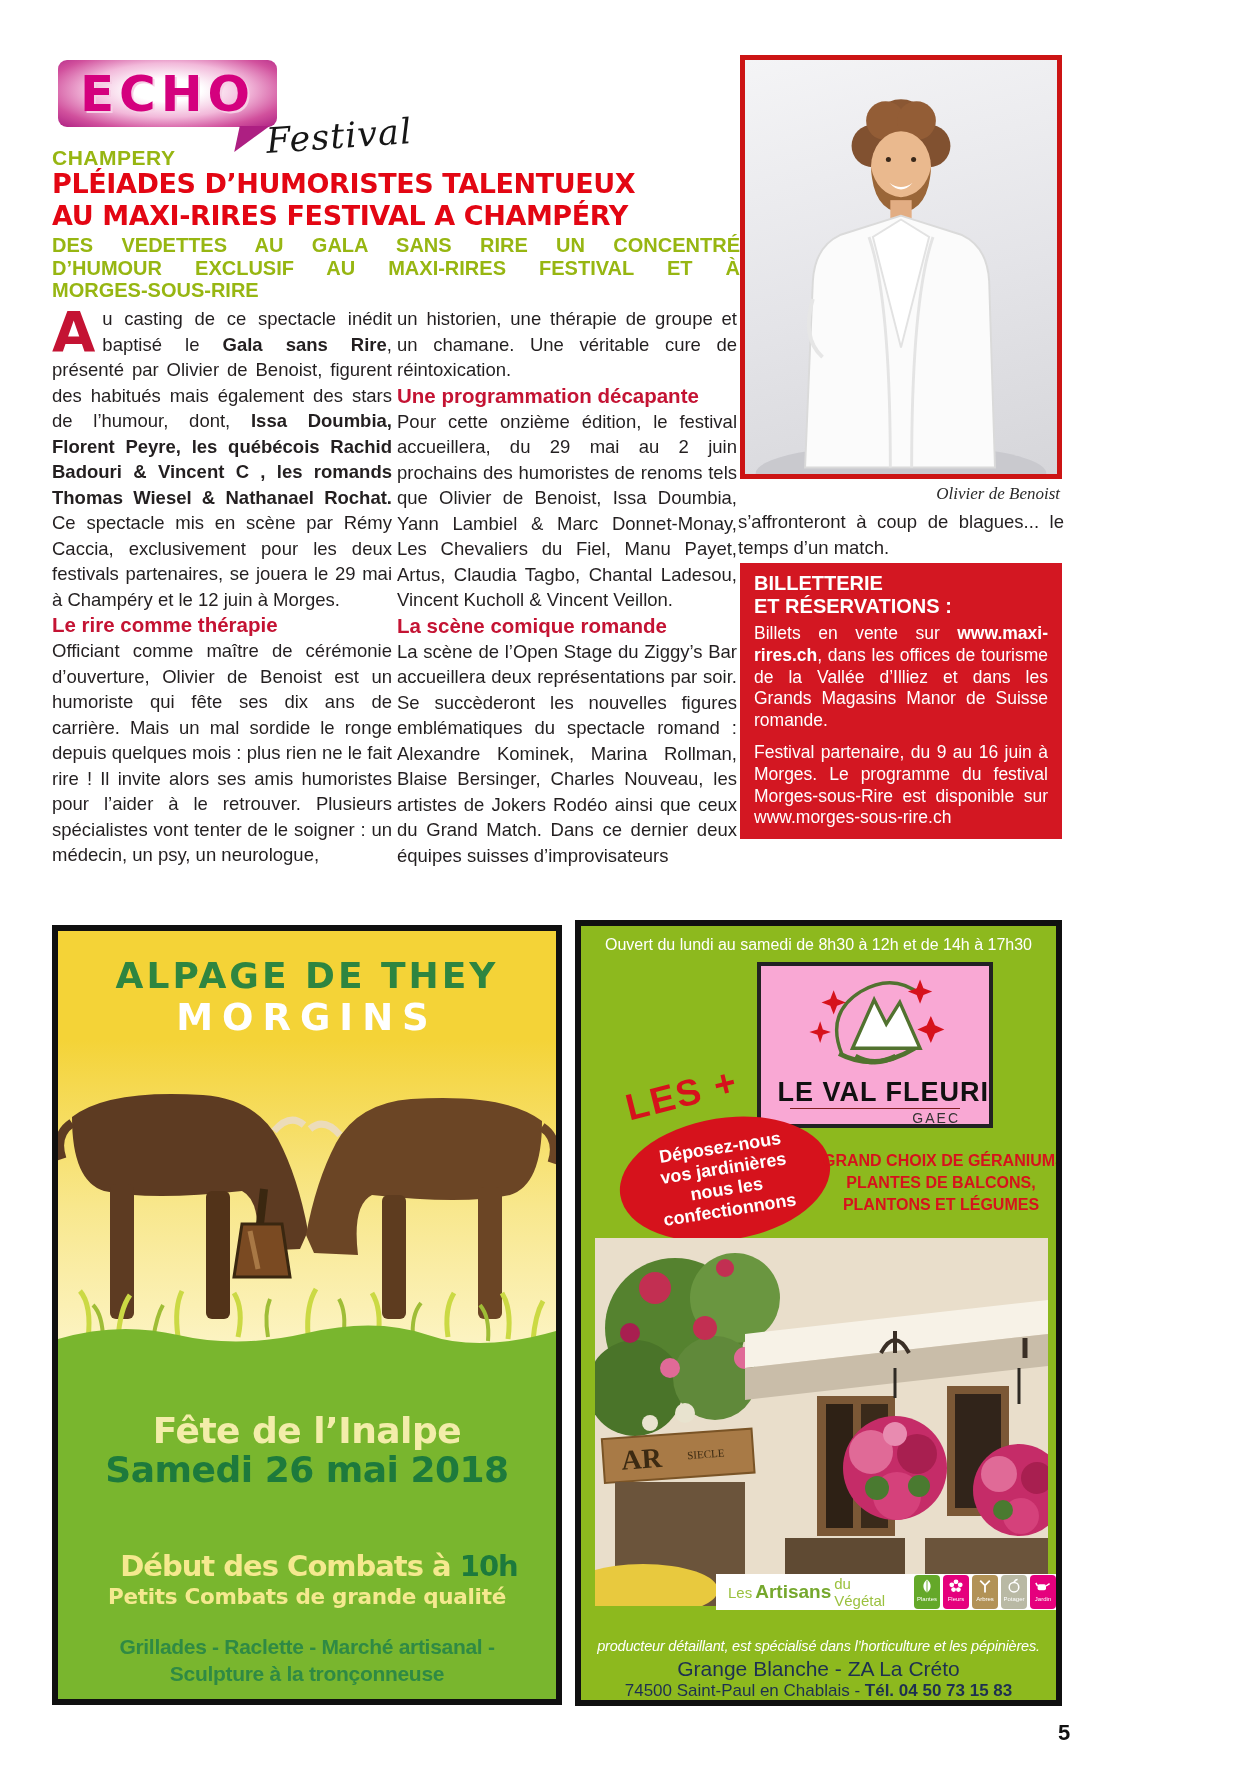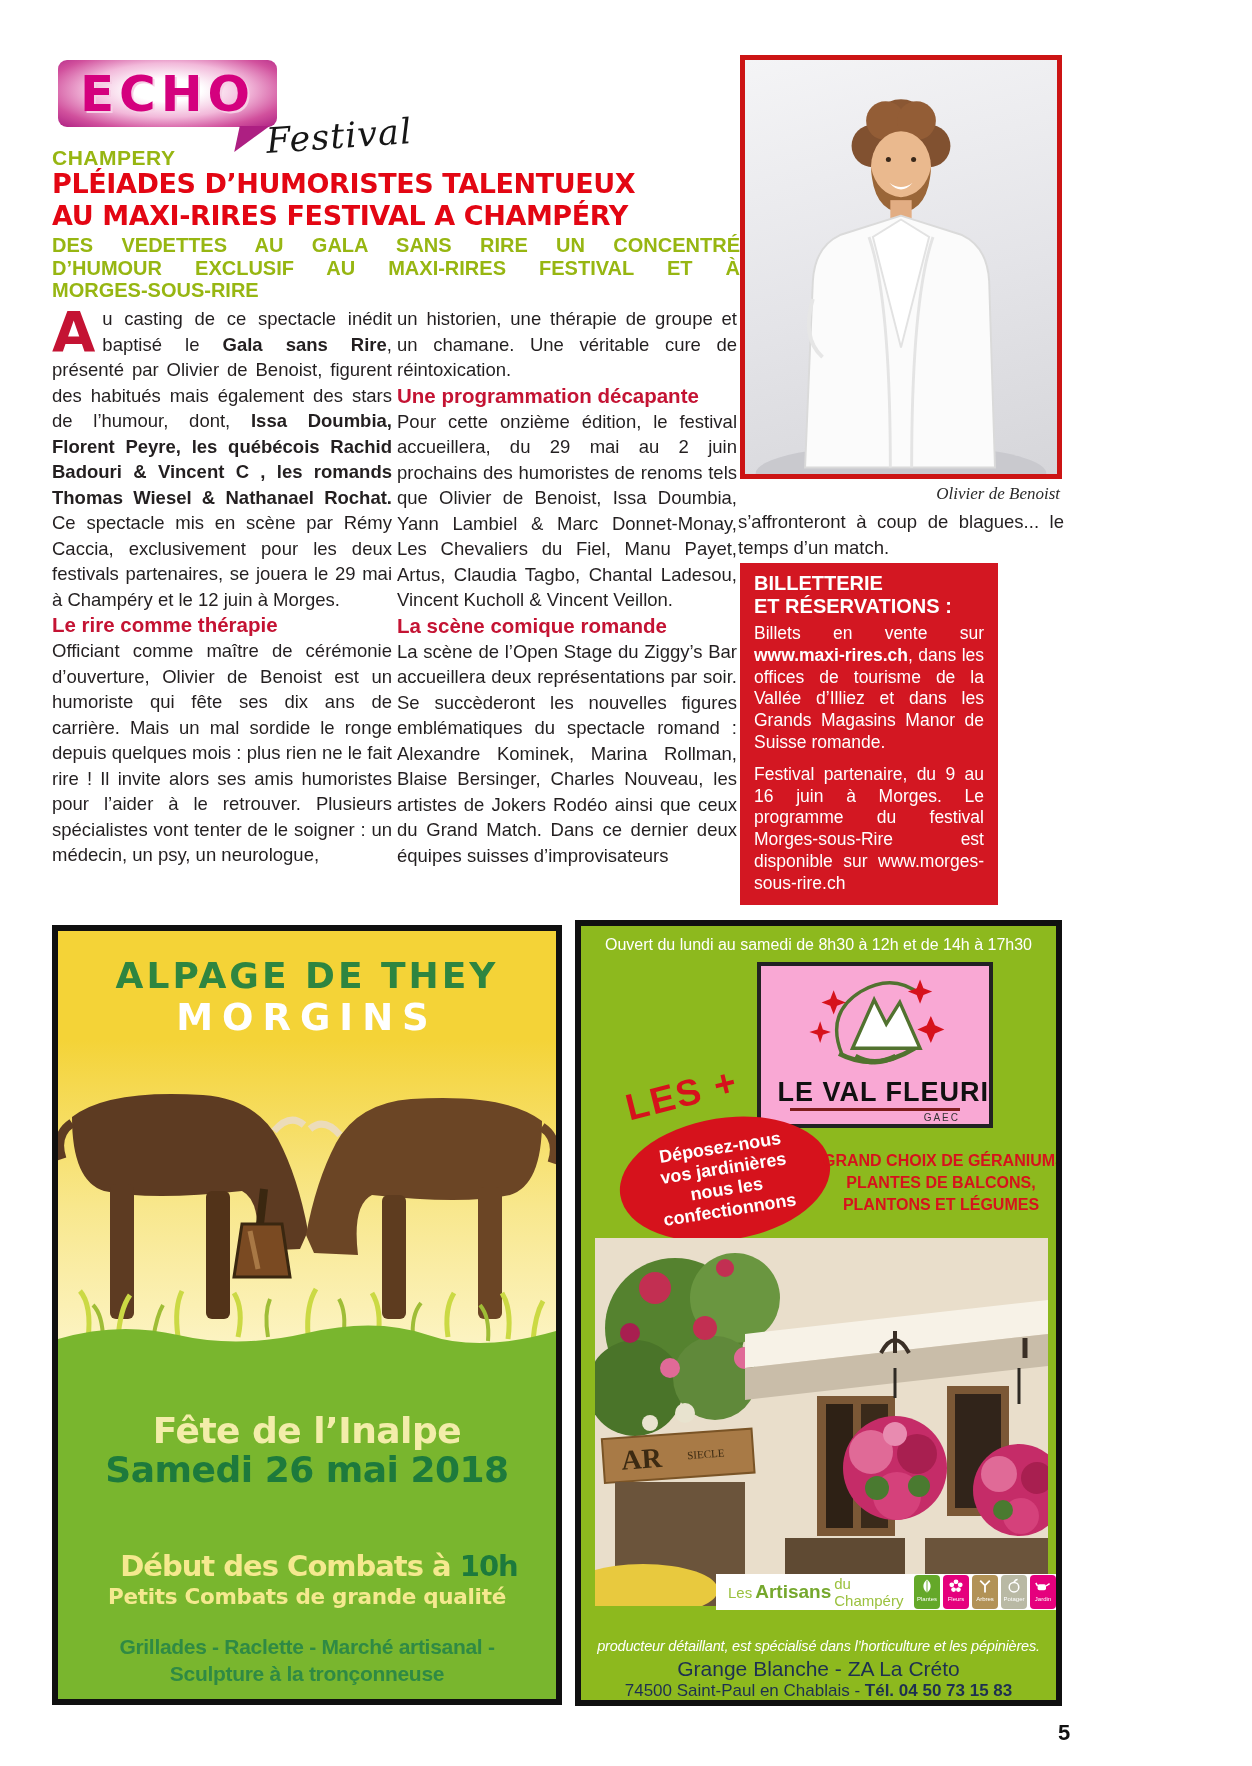"BILLETTERIE" .ticket-box { width: 258px -> 322px }
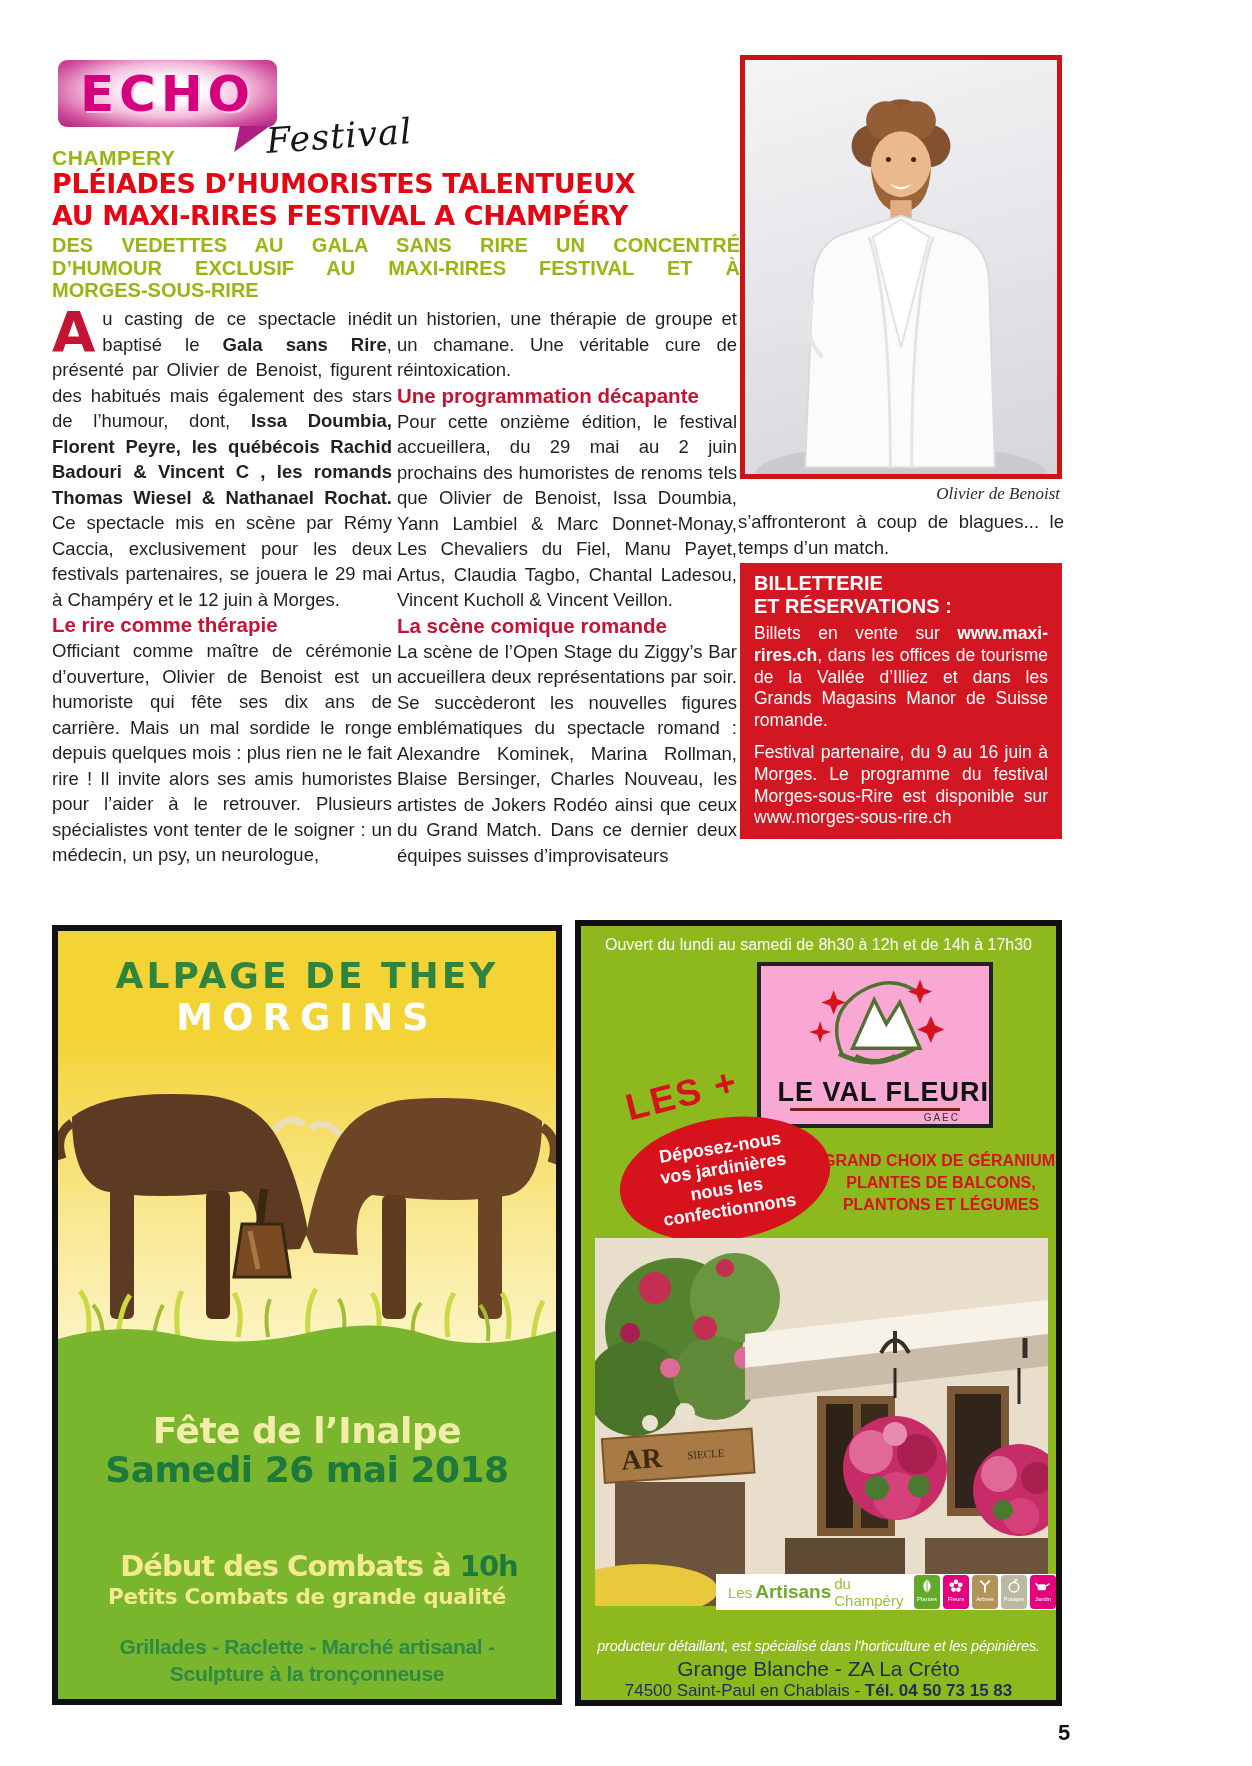"GAEC" .logo-sub { border-top: 3px solid #7f1d1d -> 1px solid #7f1d1d; font-size: 10px -> 14px }
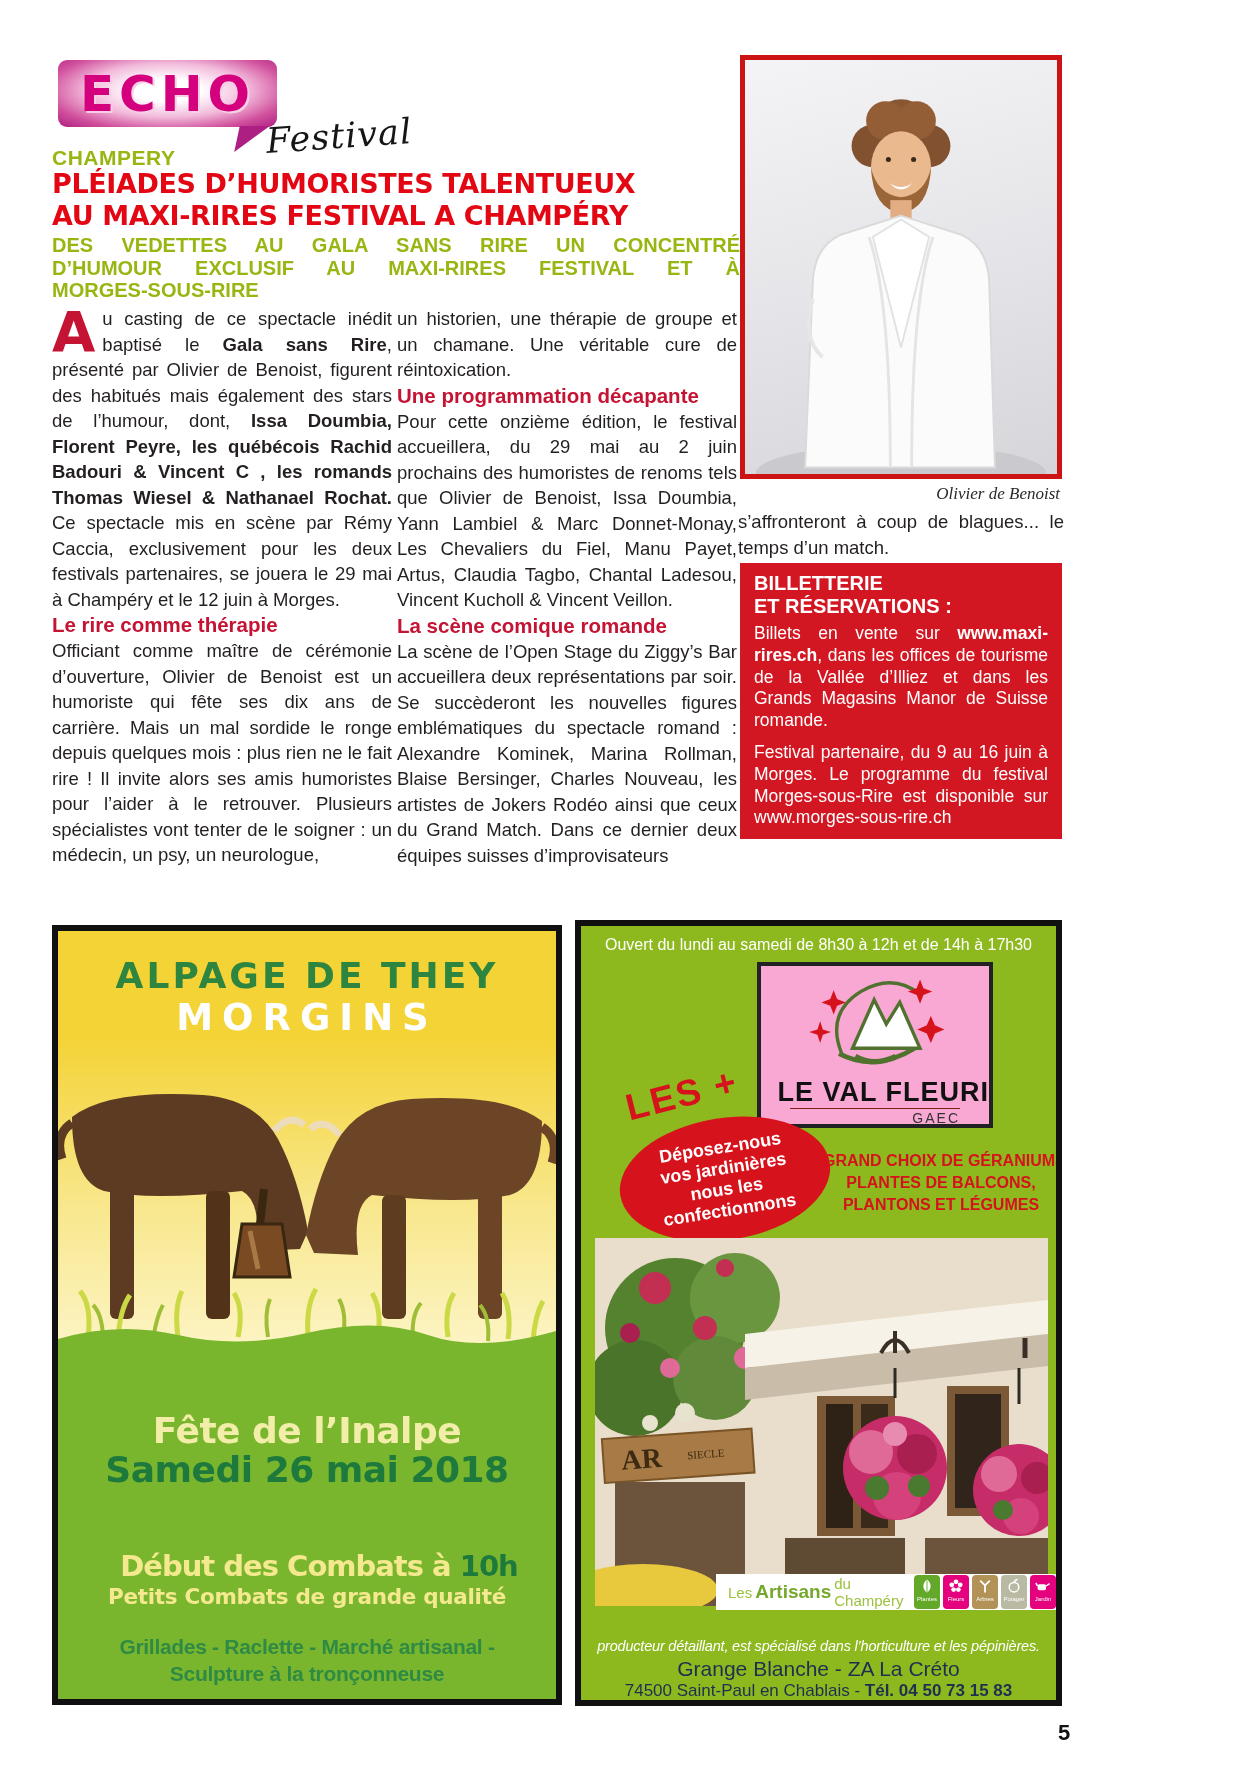"du Champéry" span.t3 { text: Champéry -> Végétal }
